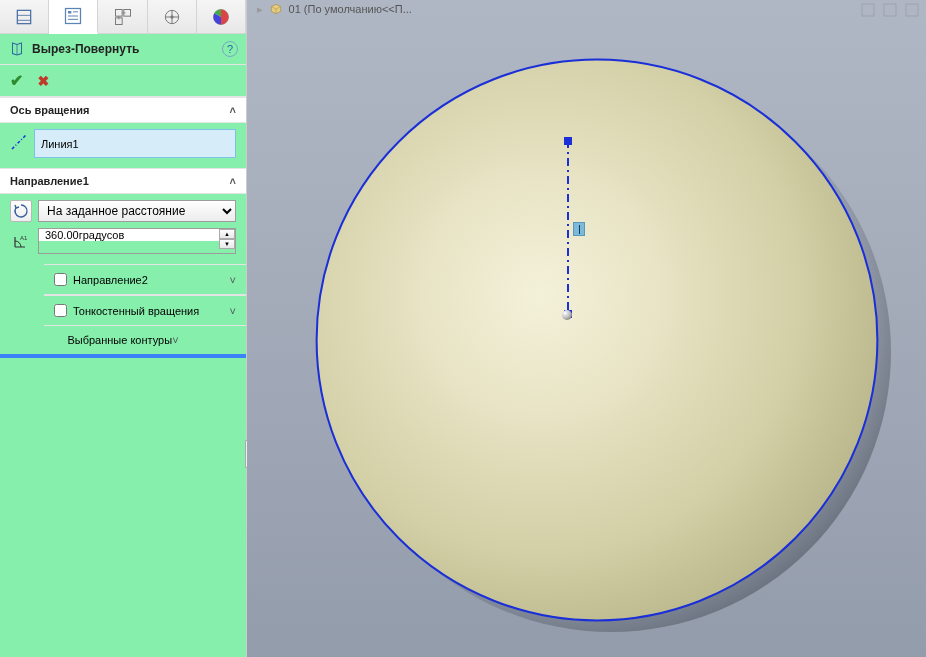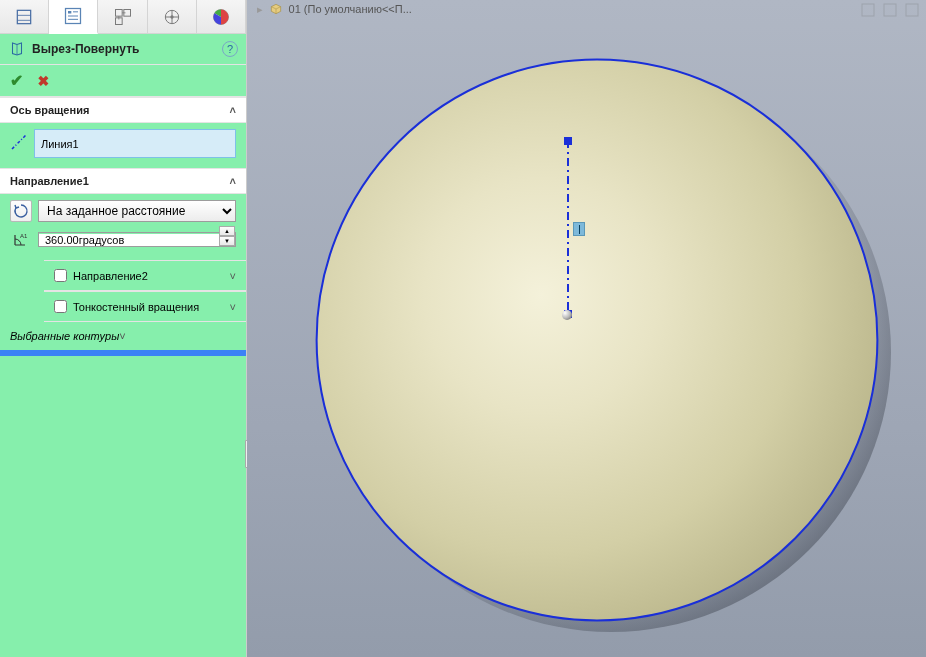"360.00градусов" .angle-input-wrap { align-items: flex-end -> flex-start; height: 15px -> 26px }
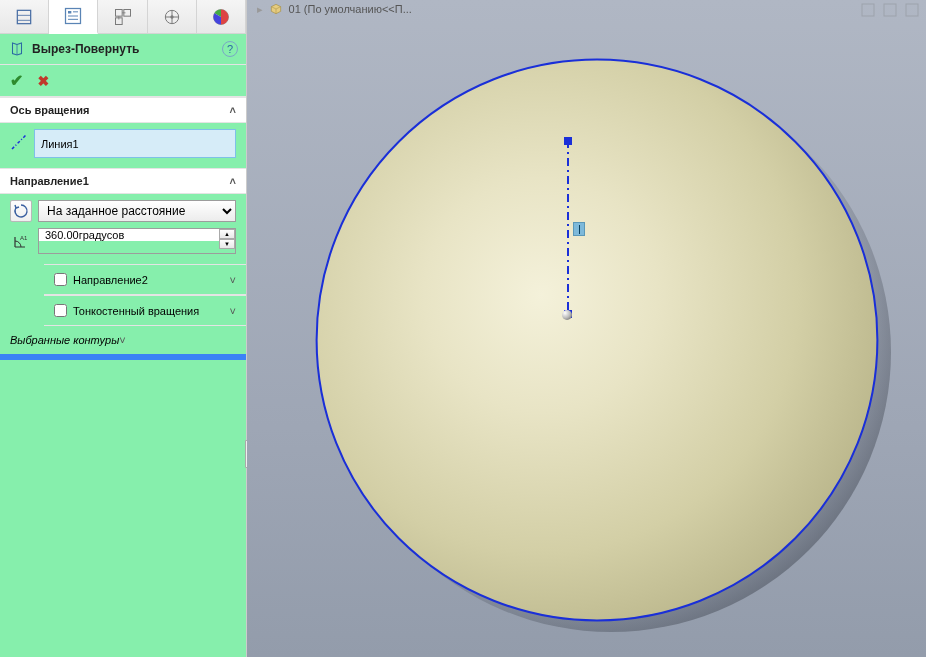"Выбранные контуры" .collapsed-row { border-bottom: 6px solid #3b82f6 -> 4px solid #3b82f6; font-style: italic -> none; justify-content: flex-start -> center }
